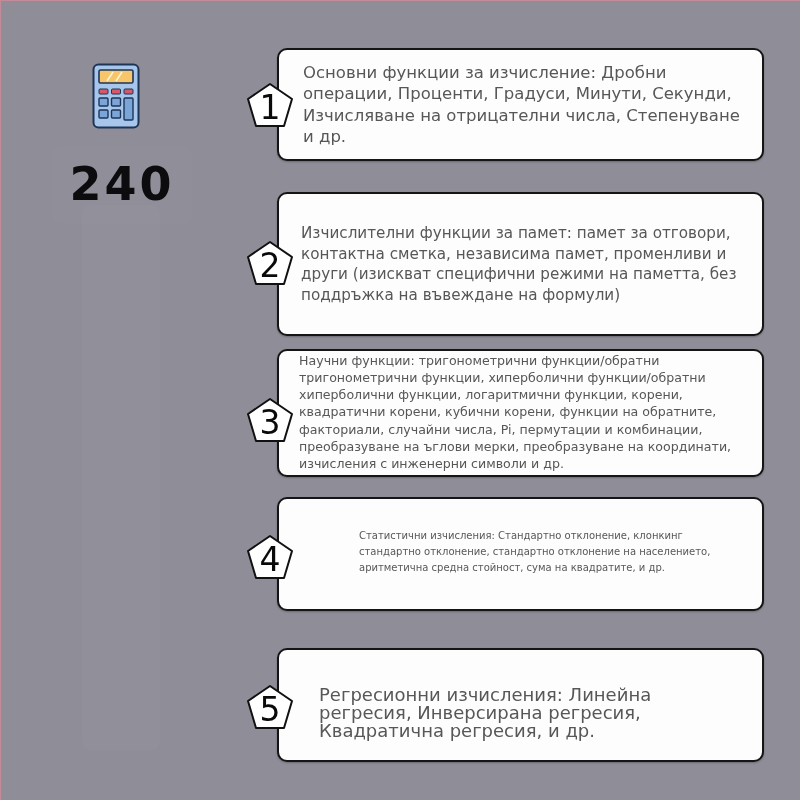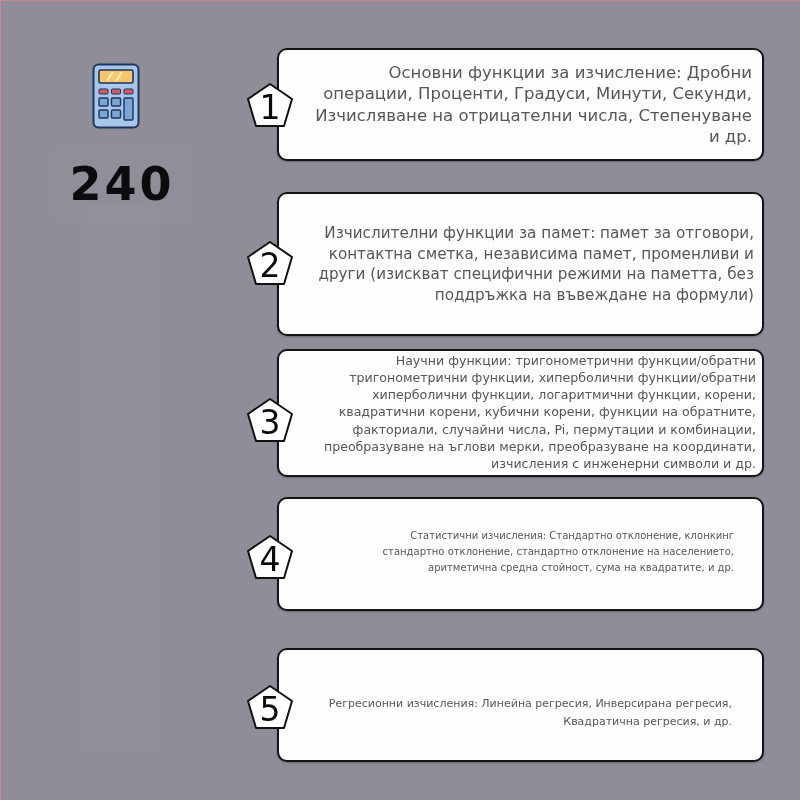"Основни функции за изчисление: Дробни" .card { text-align: right -> left }
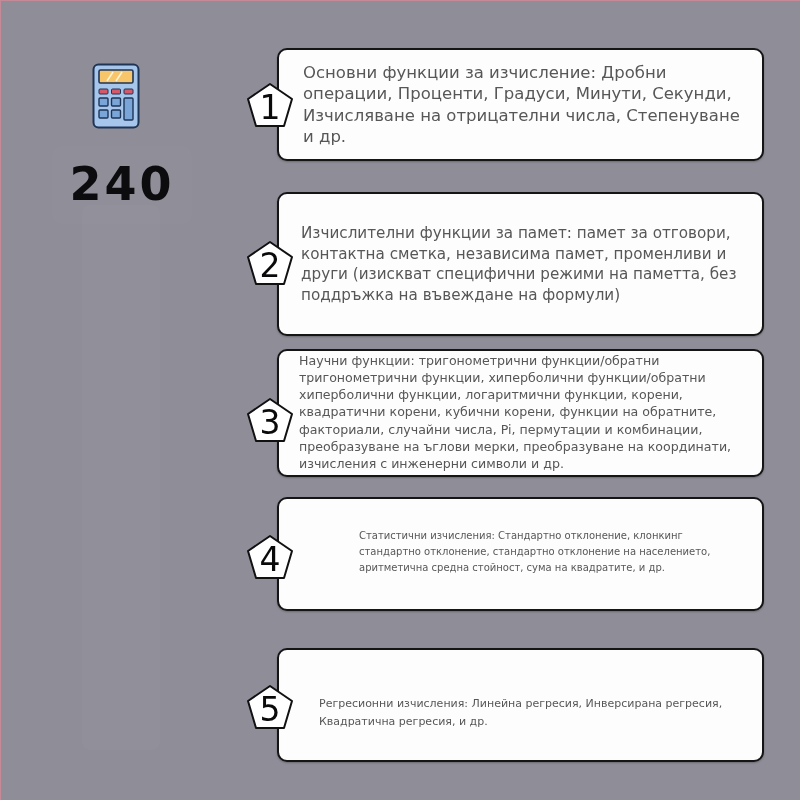"Регресионни изчисления: Линейна" div.card { font-size: 11px -> 18px }
